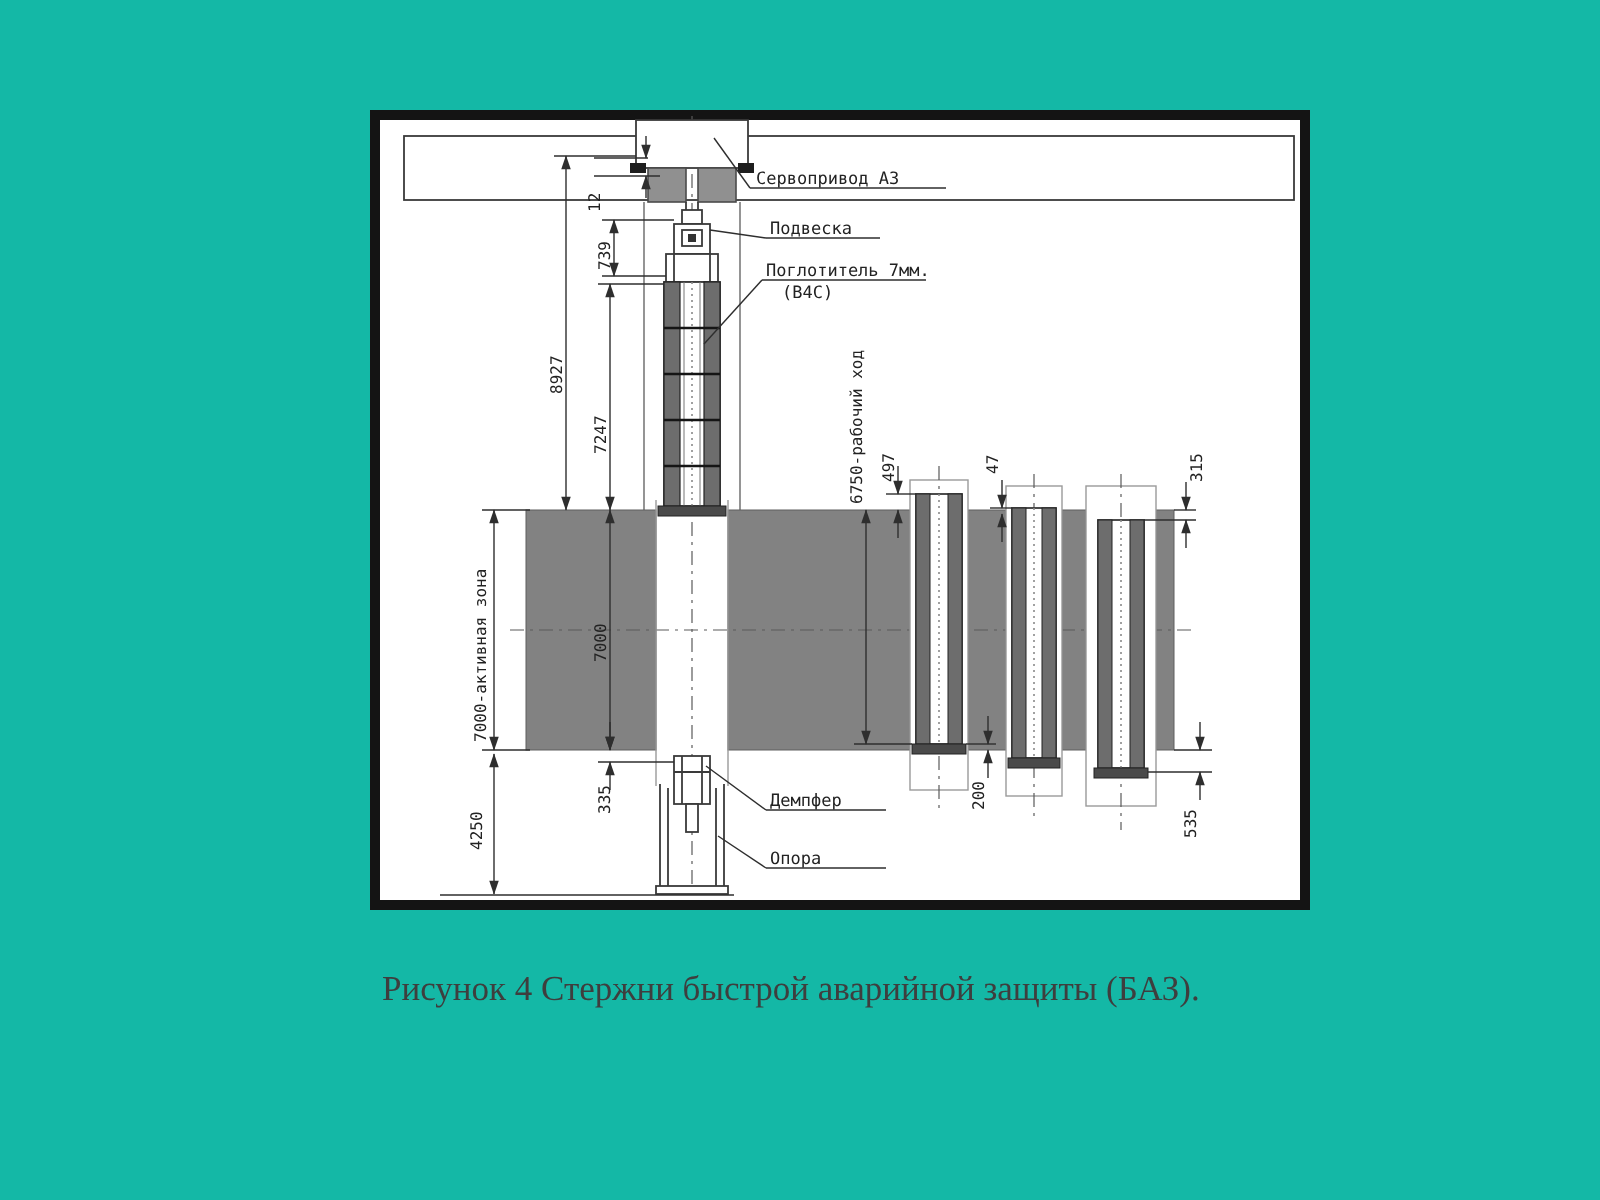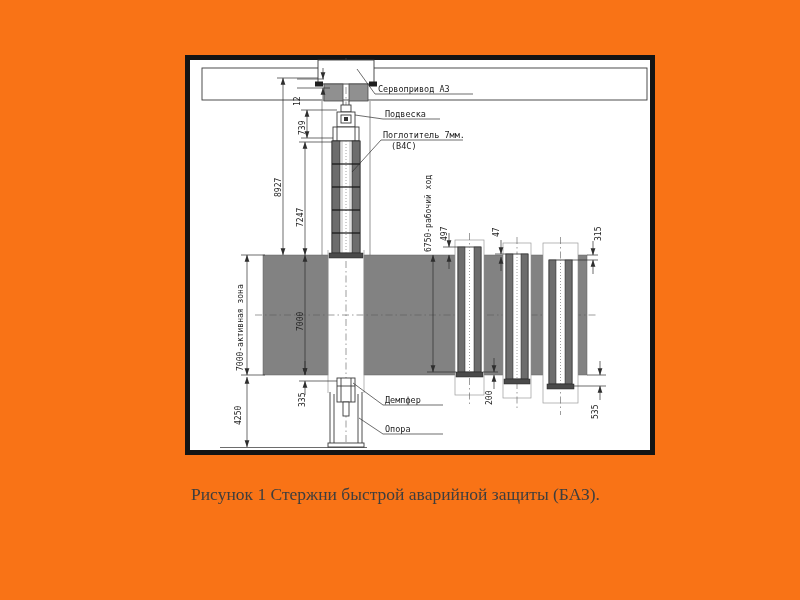"Сервопривод АЗ" .page { background: #f97316 -> #14b8a6 }
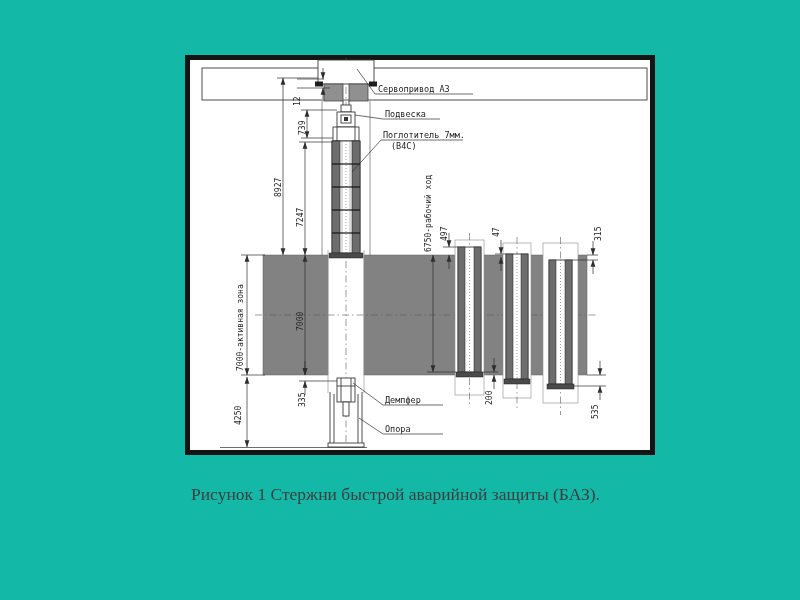"Рисунок 1 Стержни быстрой аварийной" div.caption { text: 1 -> 4 }
